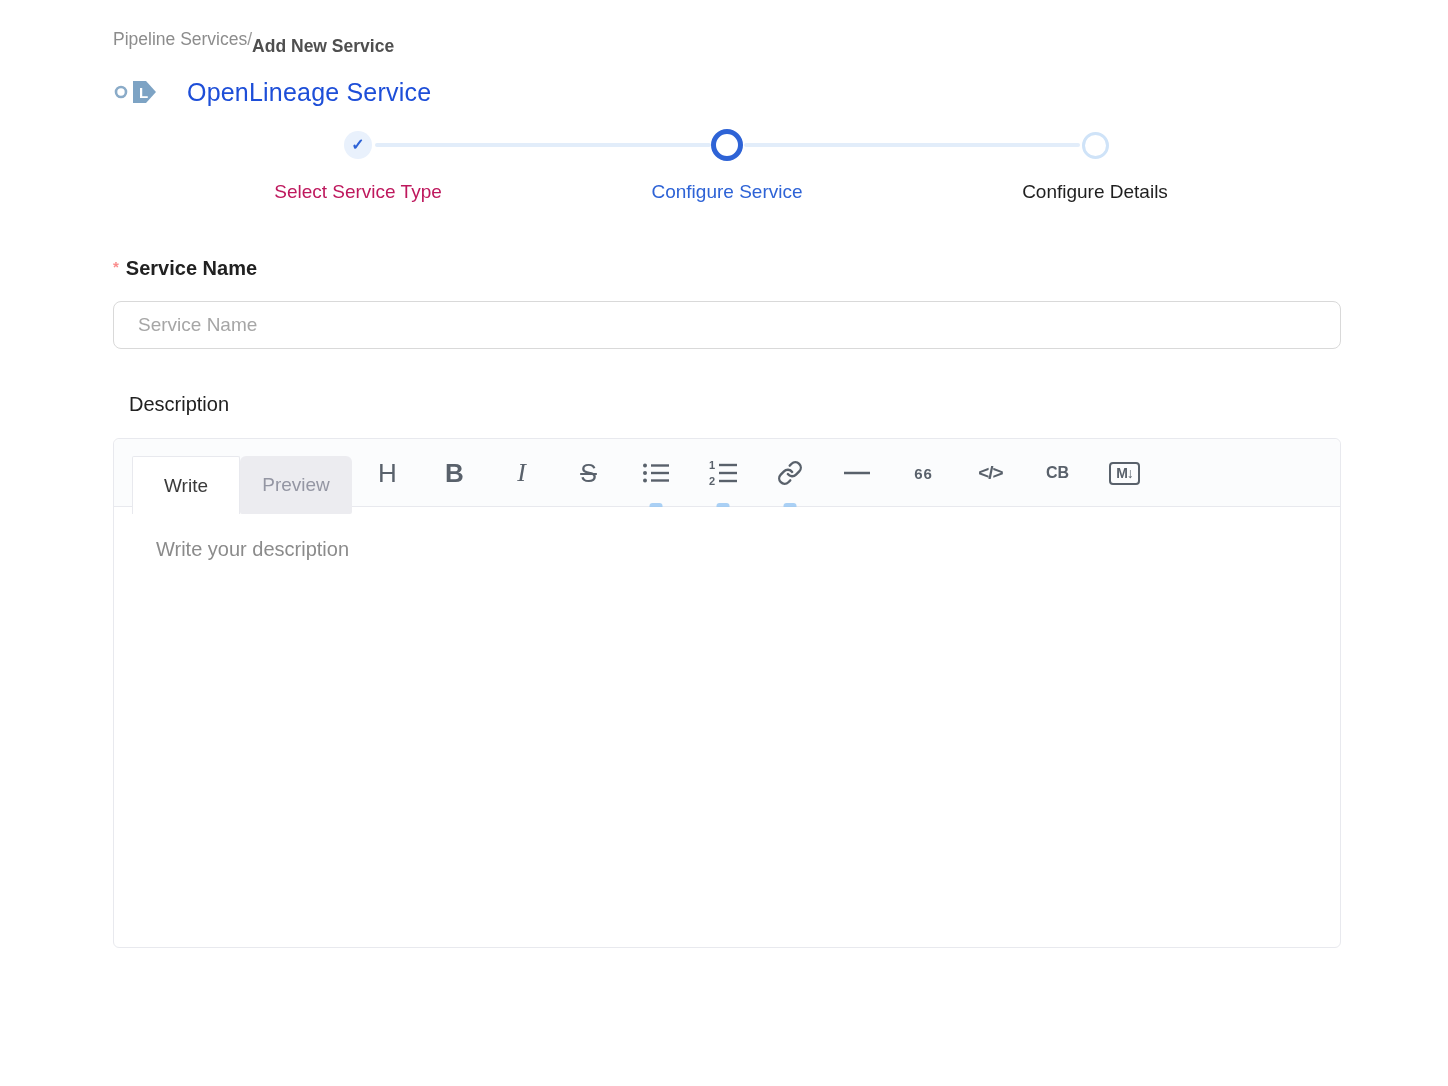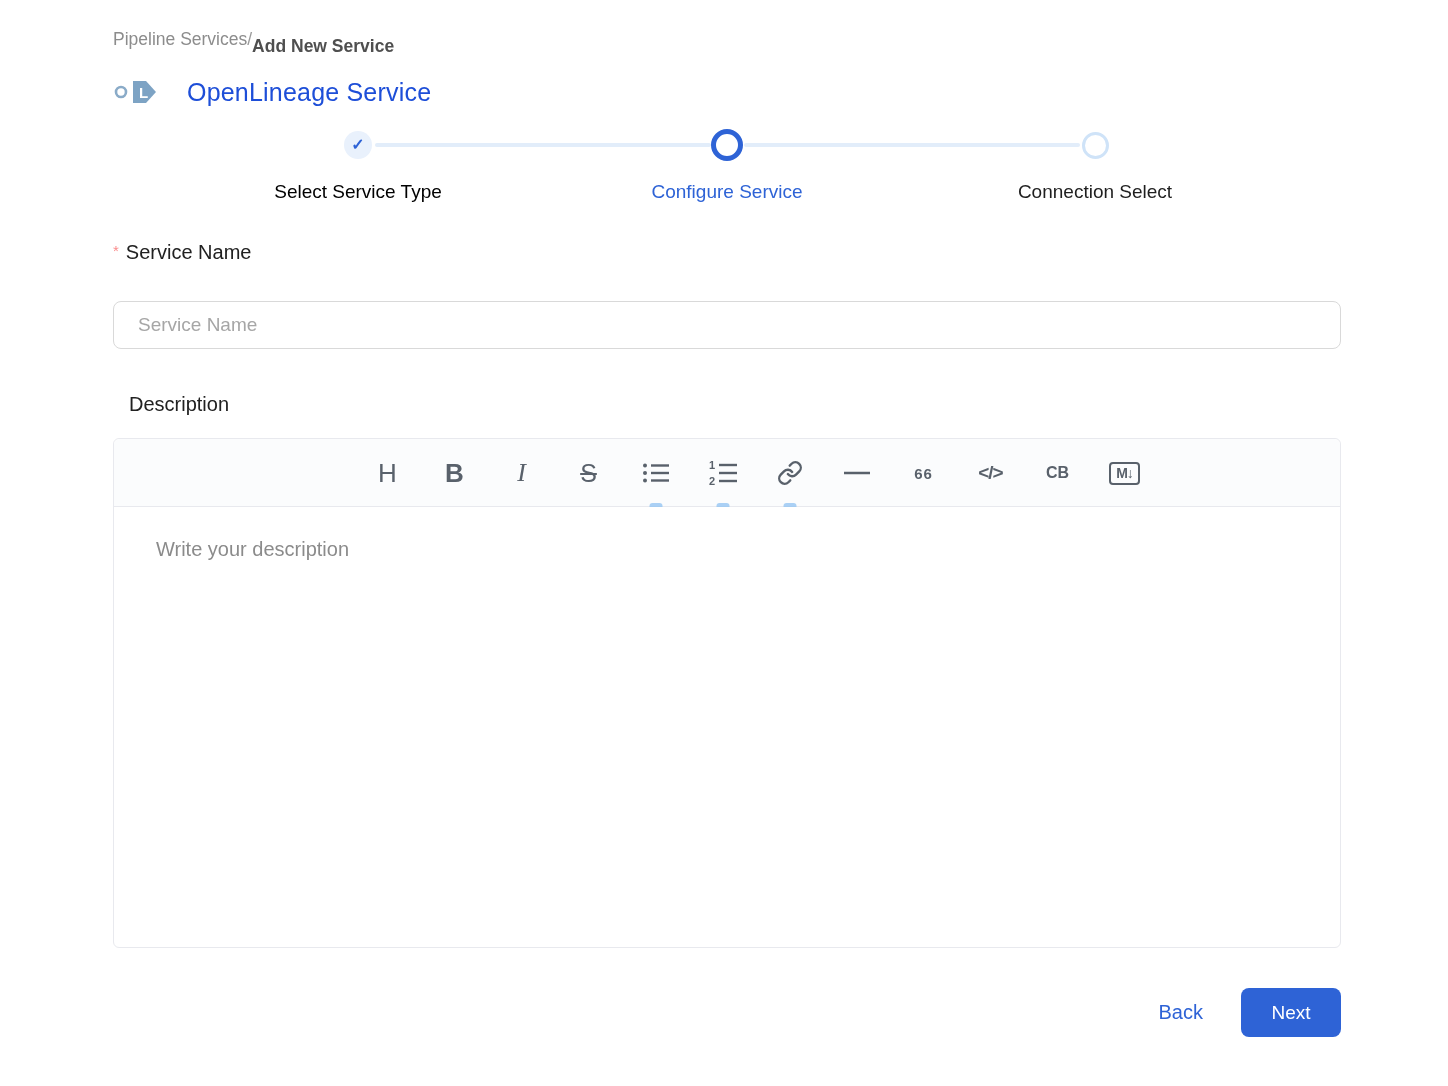"Select Service Type" .step-label.s0 { color: #000000 -> #be185d }
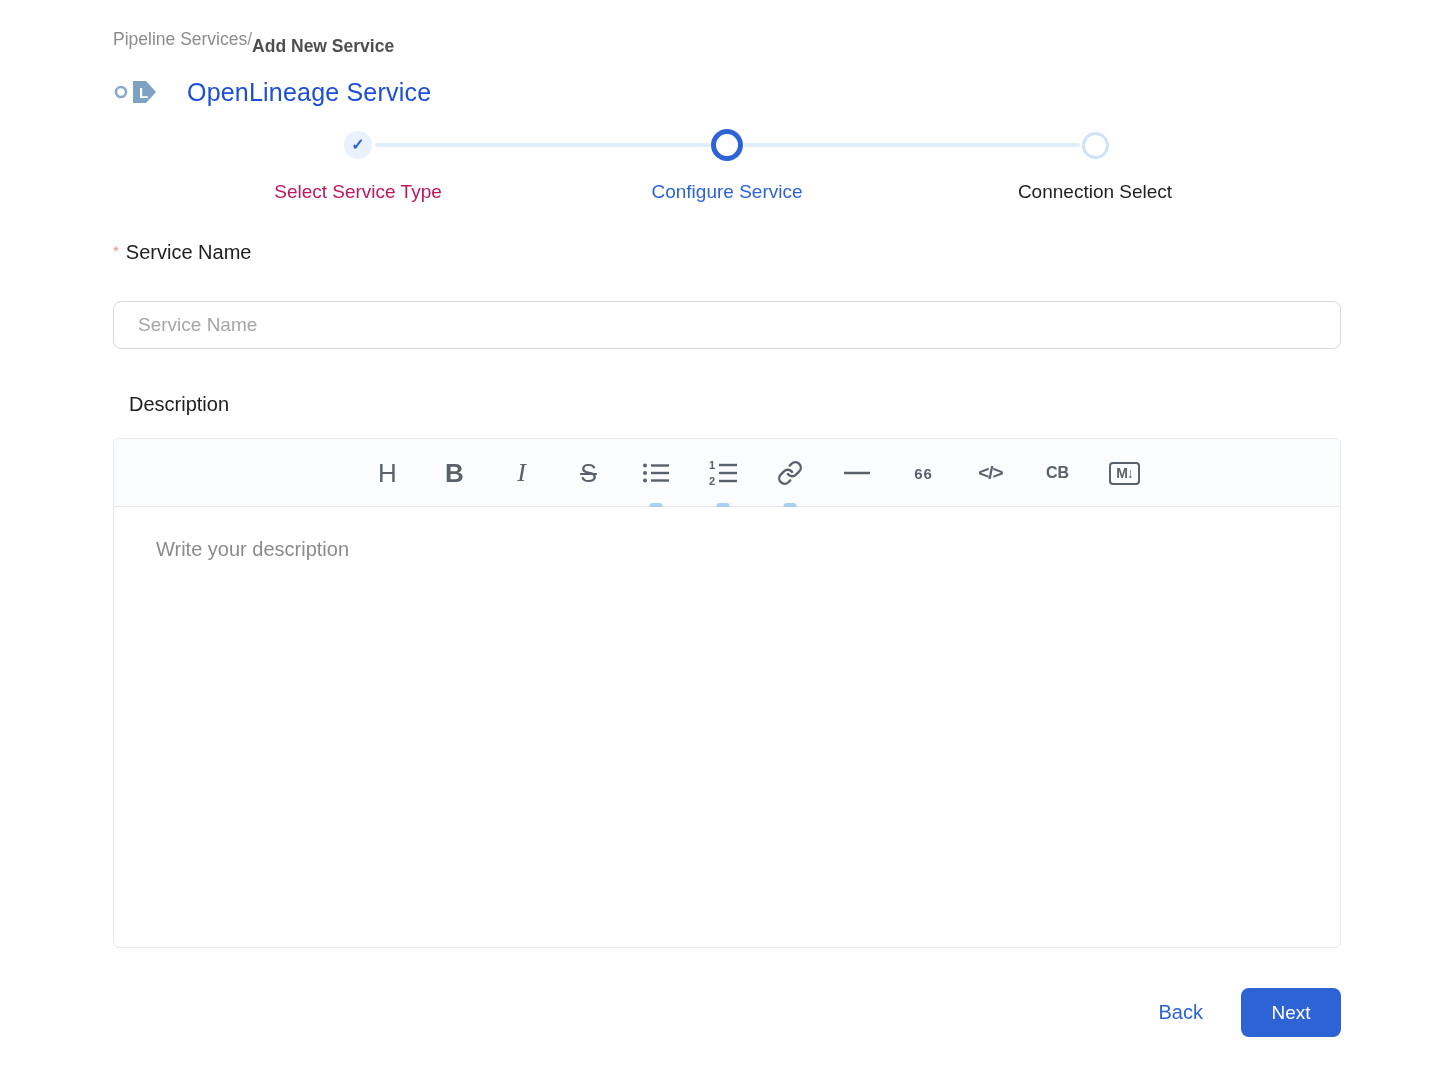"Connection Select" div.step-label { text: Connection Select -> Configure Details }
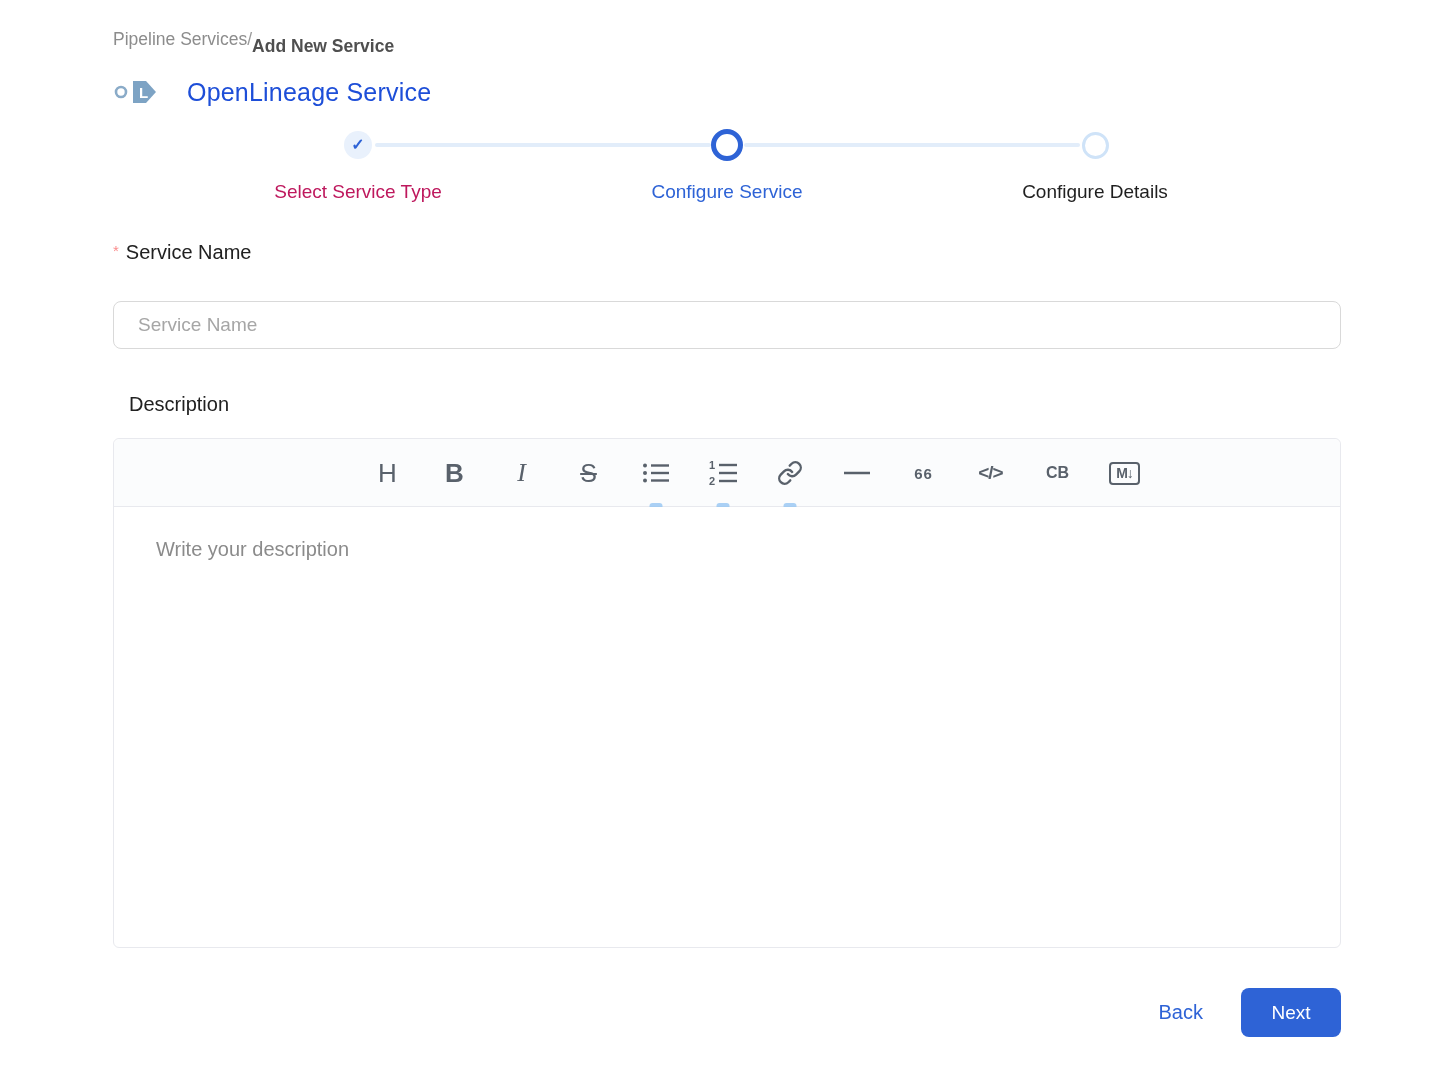"* Service Name" .lbl-service { font-weight: none -> bold; top: 241px -> 257px }
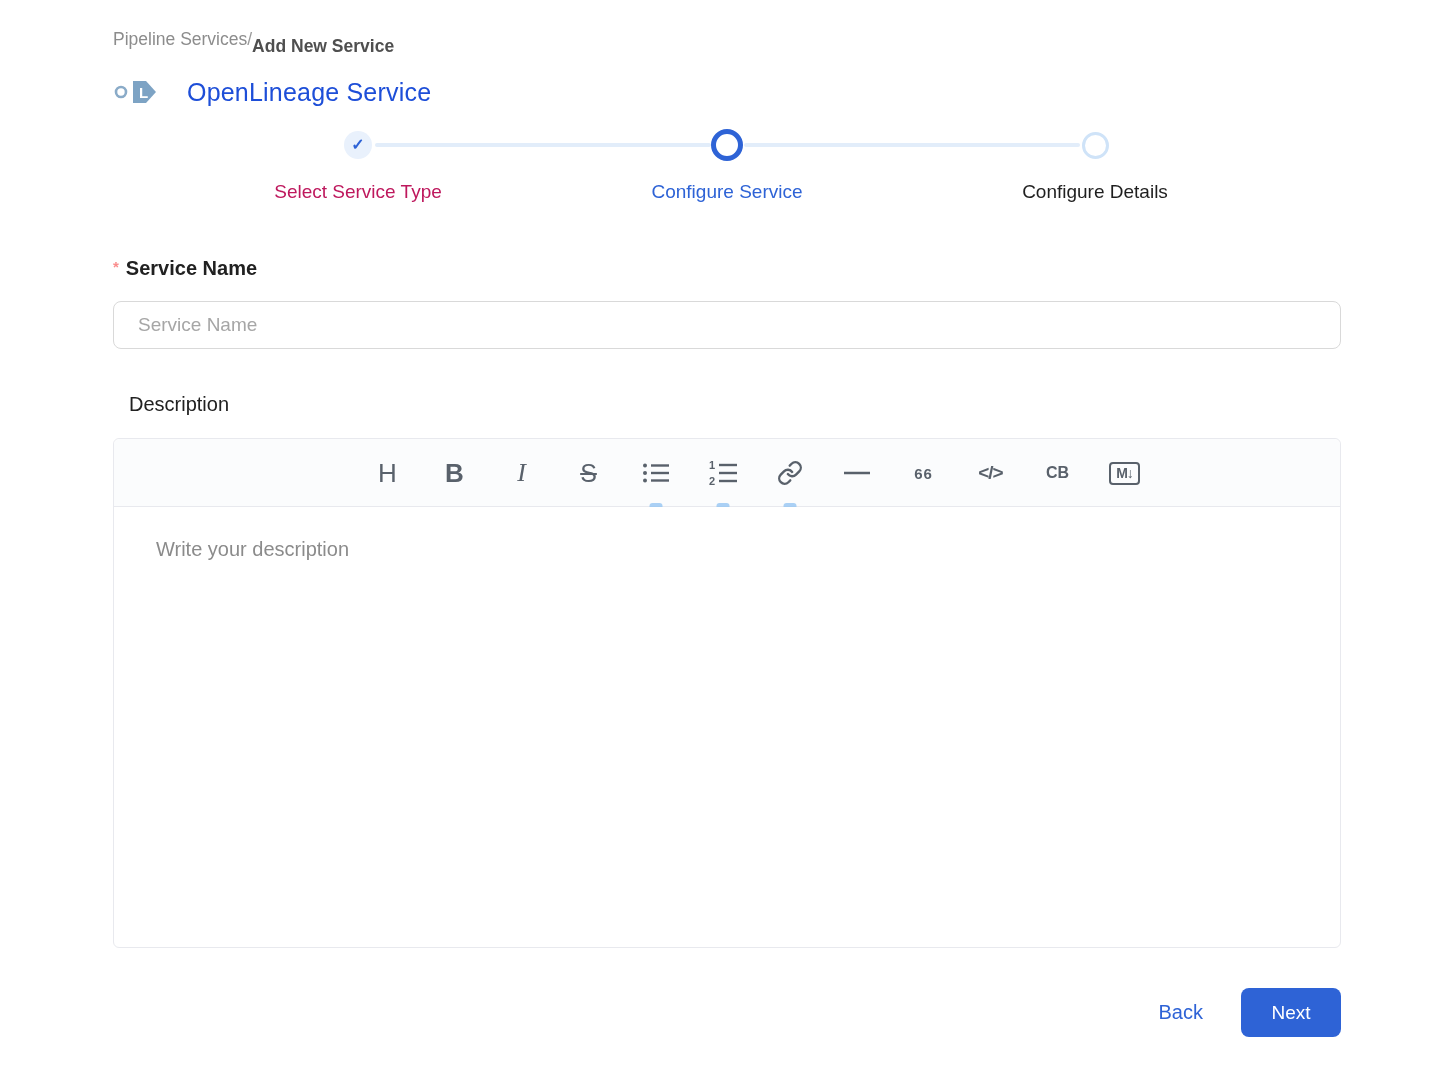"Write" div.tabs { html: none -> <div> <div>Write</div> <div>Preview</div> </div> }
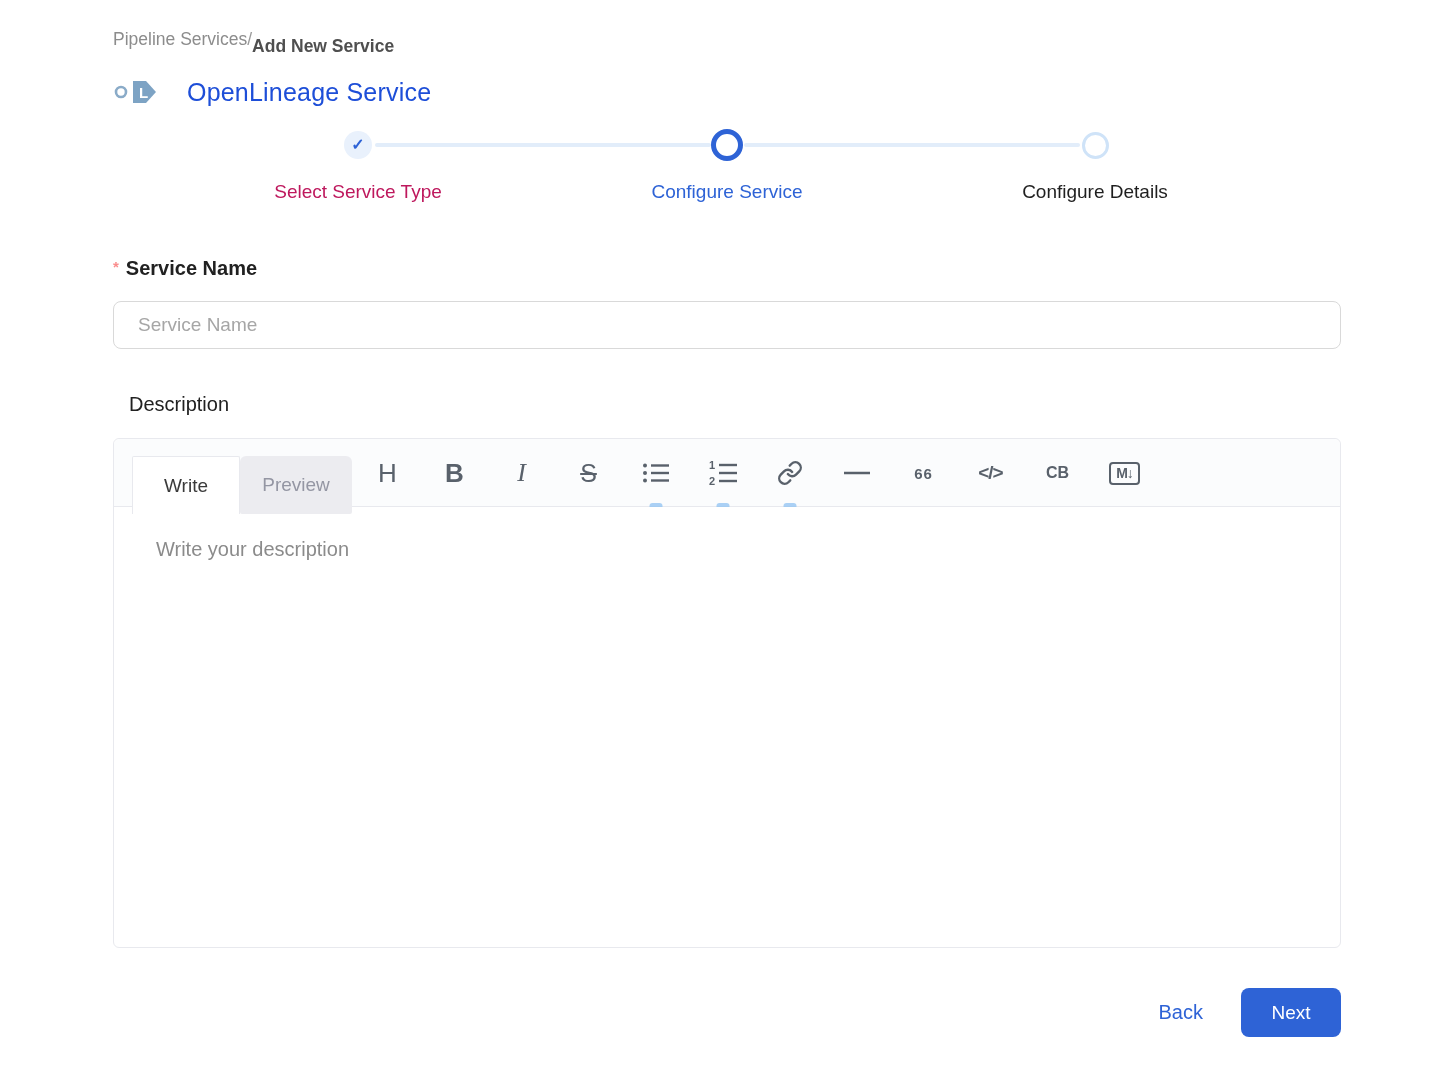"Back" div.footer { html: <div> <span>Back</span> <button>Next</button> </div> -> none }
